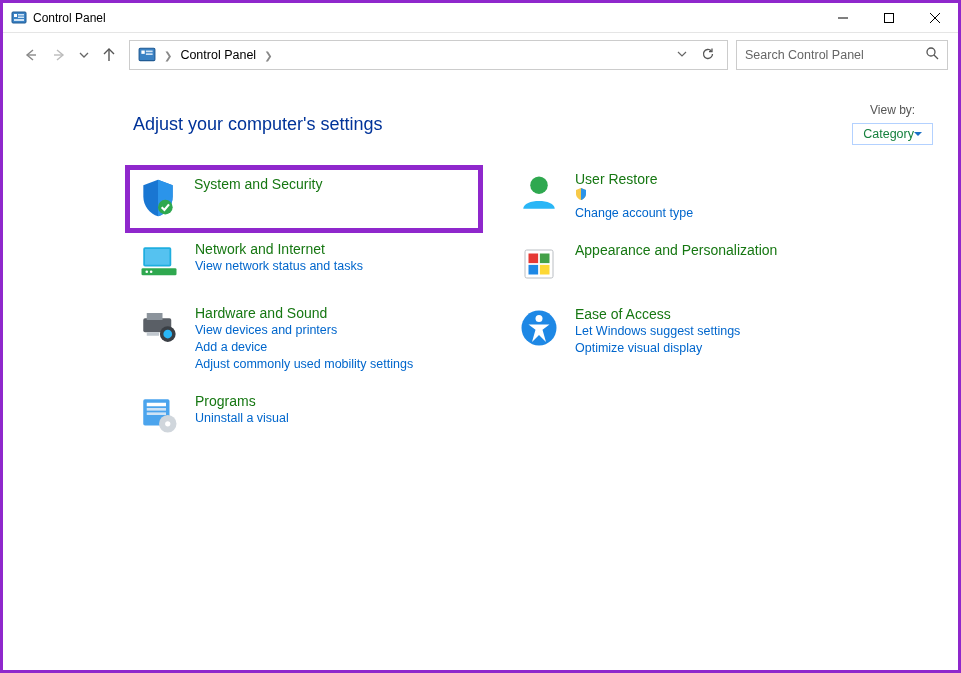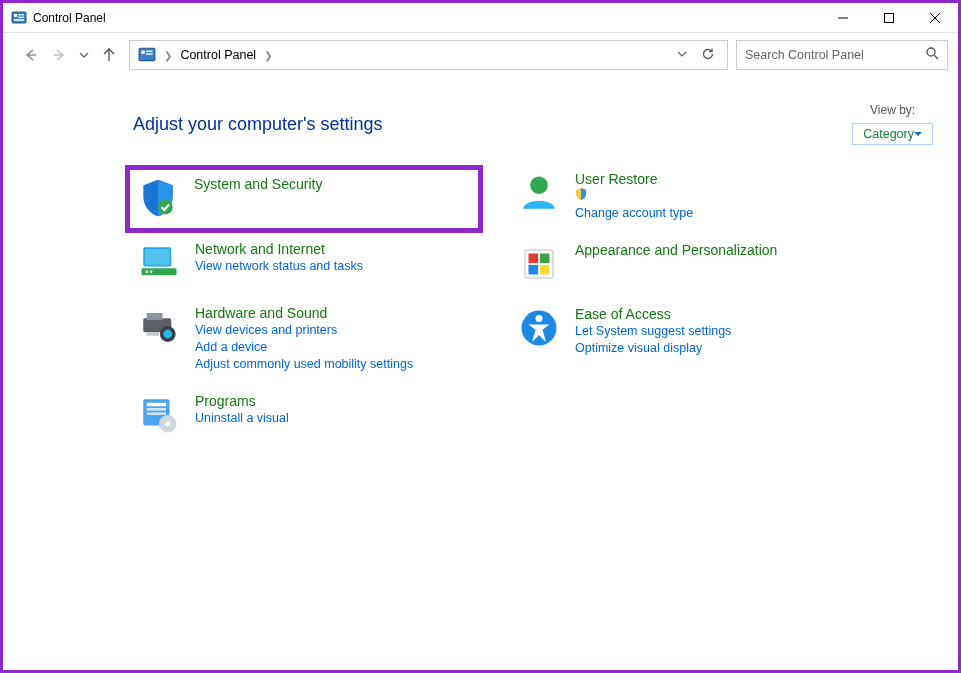"Let System suggest settings" span { text: System -> Windows }
